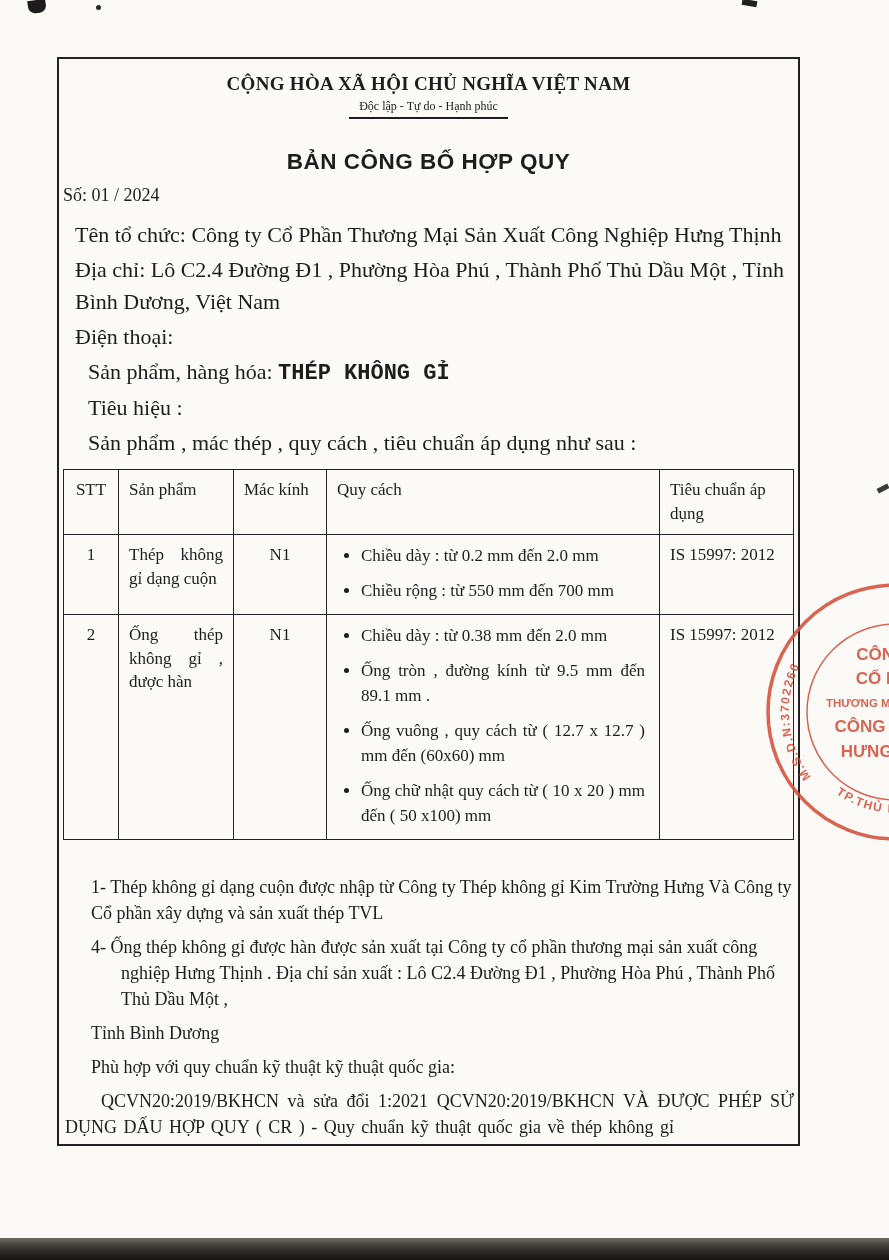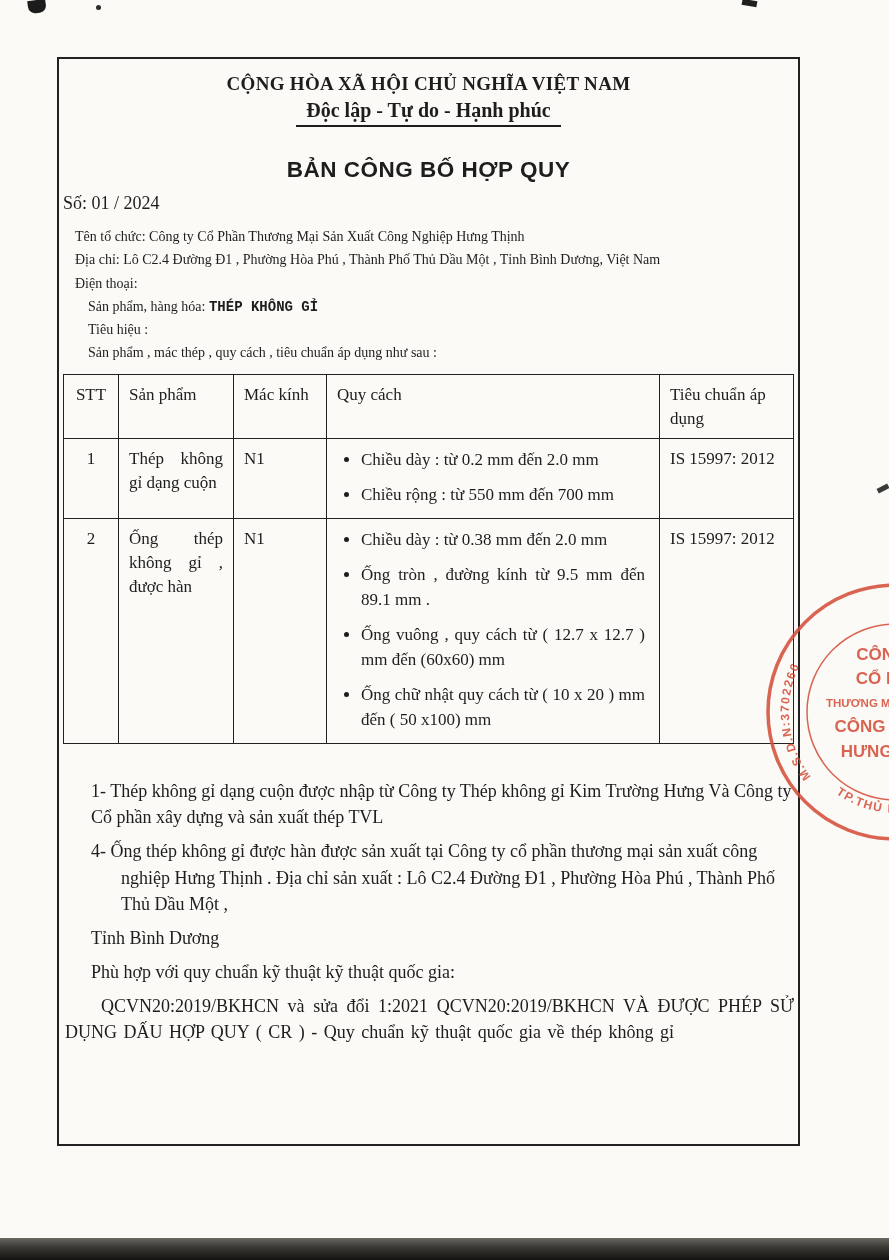"Độc lập - Tự do" .motto { font-size: 20px -> 12px; font-weight: bold -> normal }
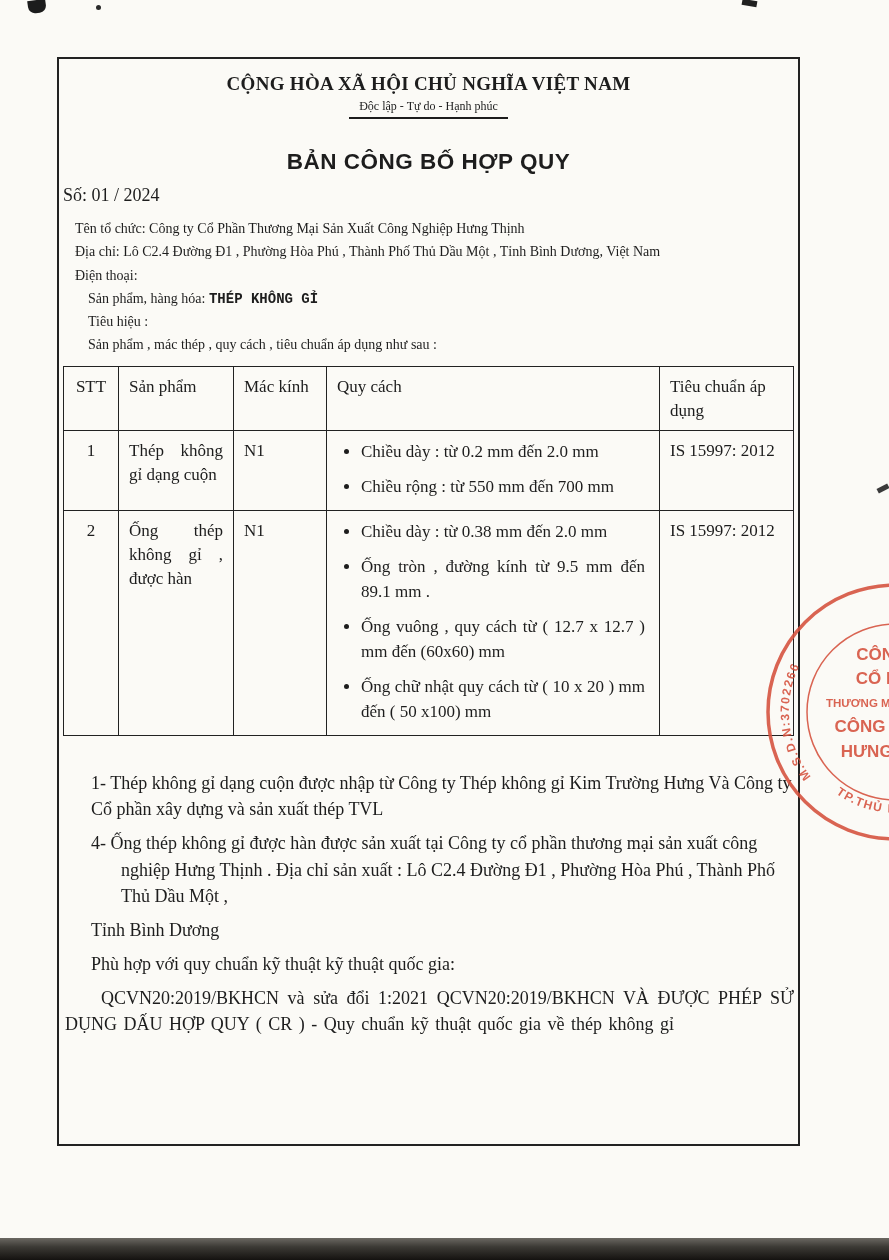"Tên tổ chức: Công ty" .para { font-size: 14px -> 22px }
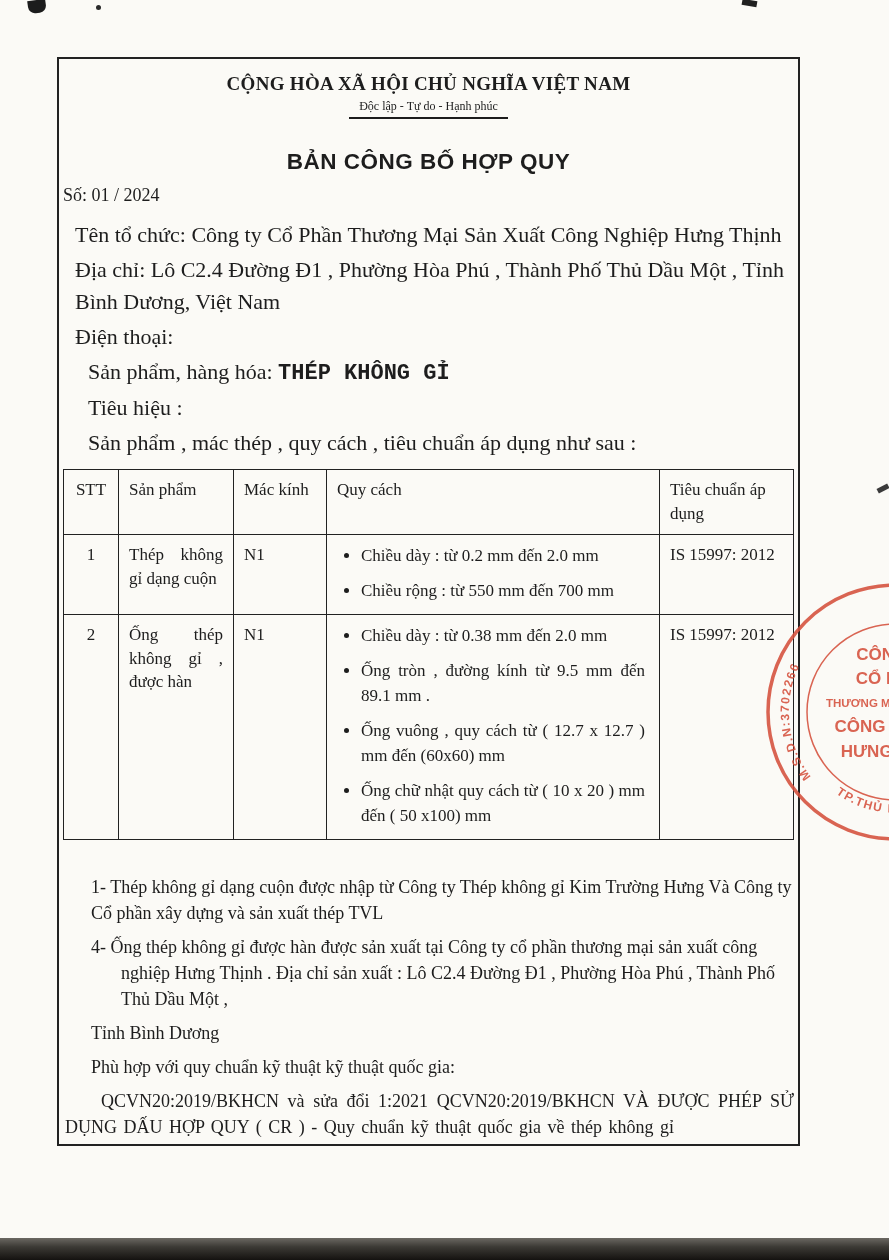"N1" .spec td.c-mt { text-align: none -> center }
